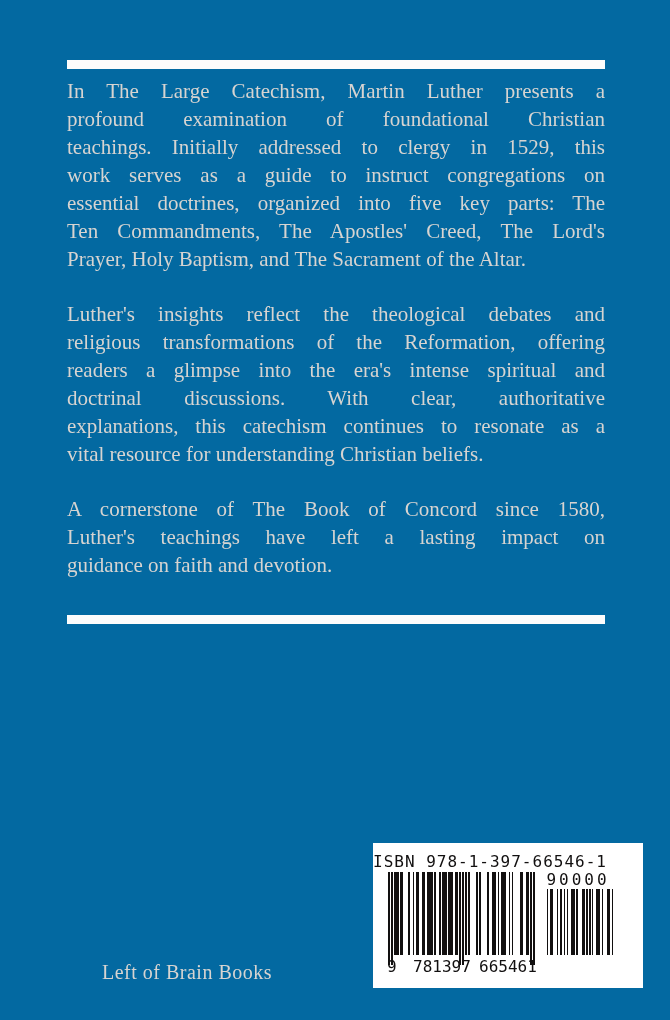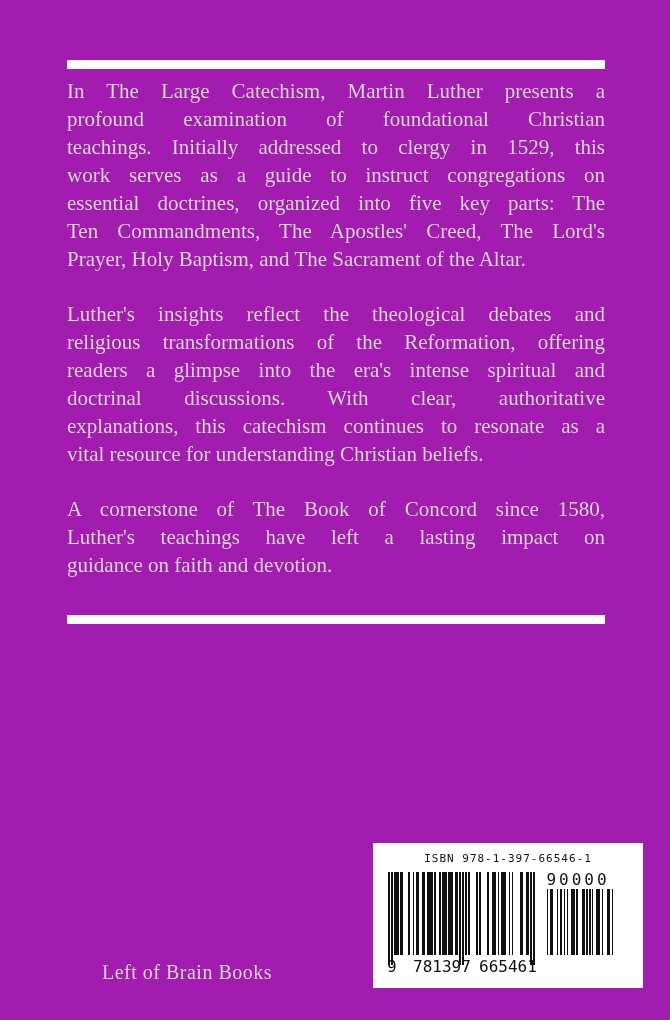"In The Large Catechism, Martin" .cover { background: #a21caf -> #0369a1 }
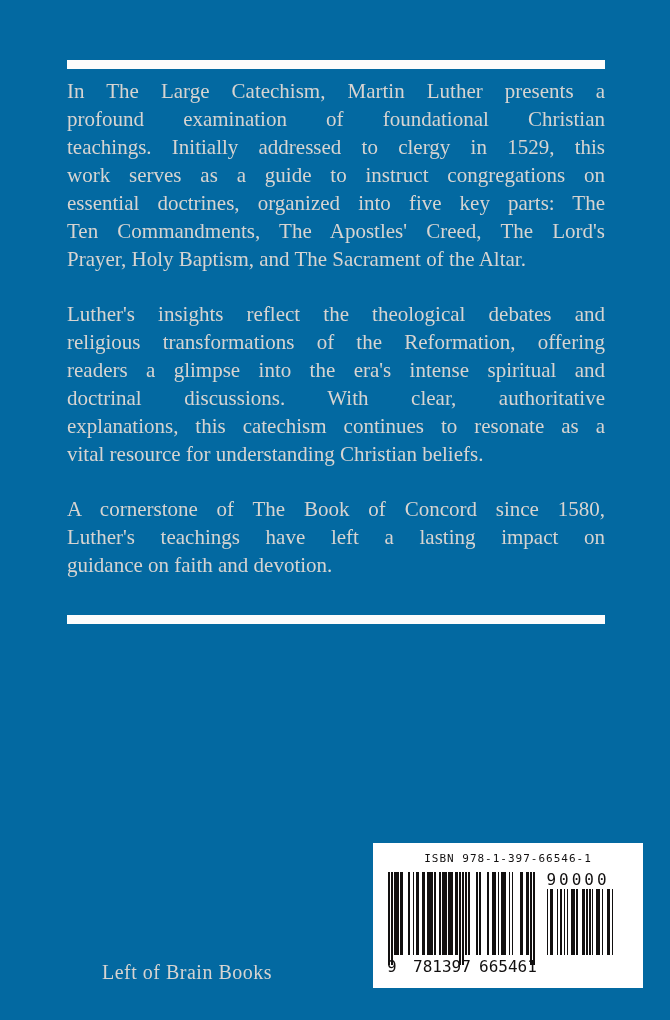"ISBN 978-1-397-66546-1" .isbn { font-size: 11px -> 16px; text-align: center -> none }
